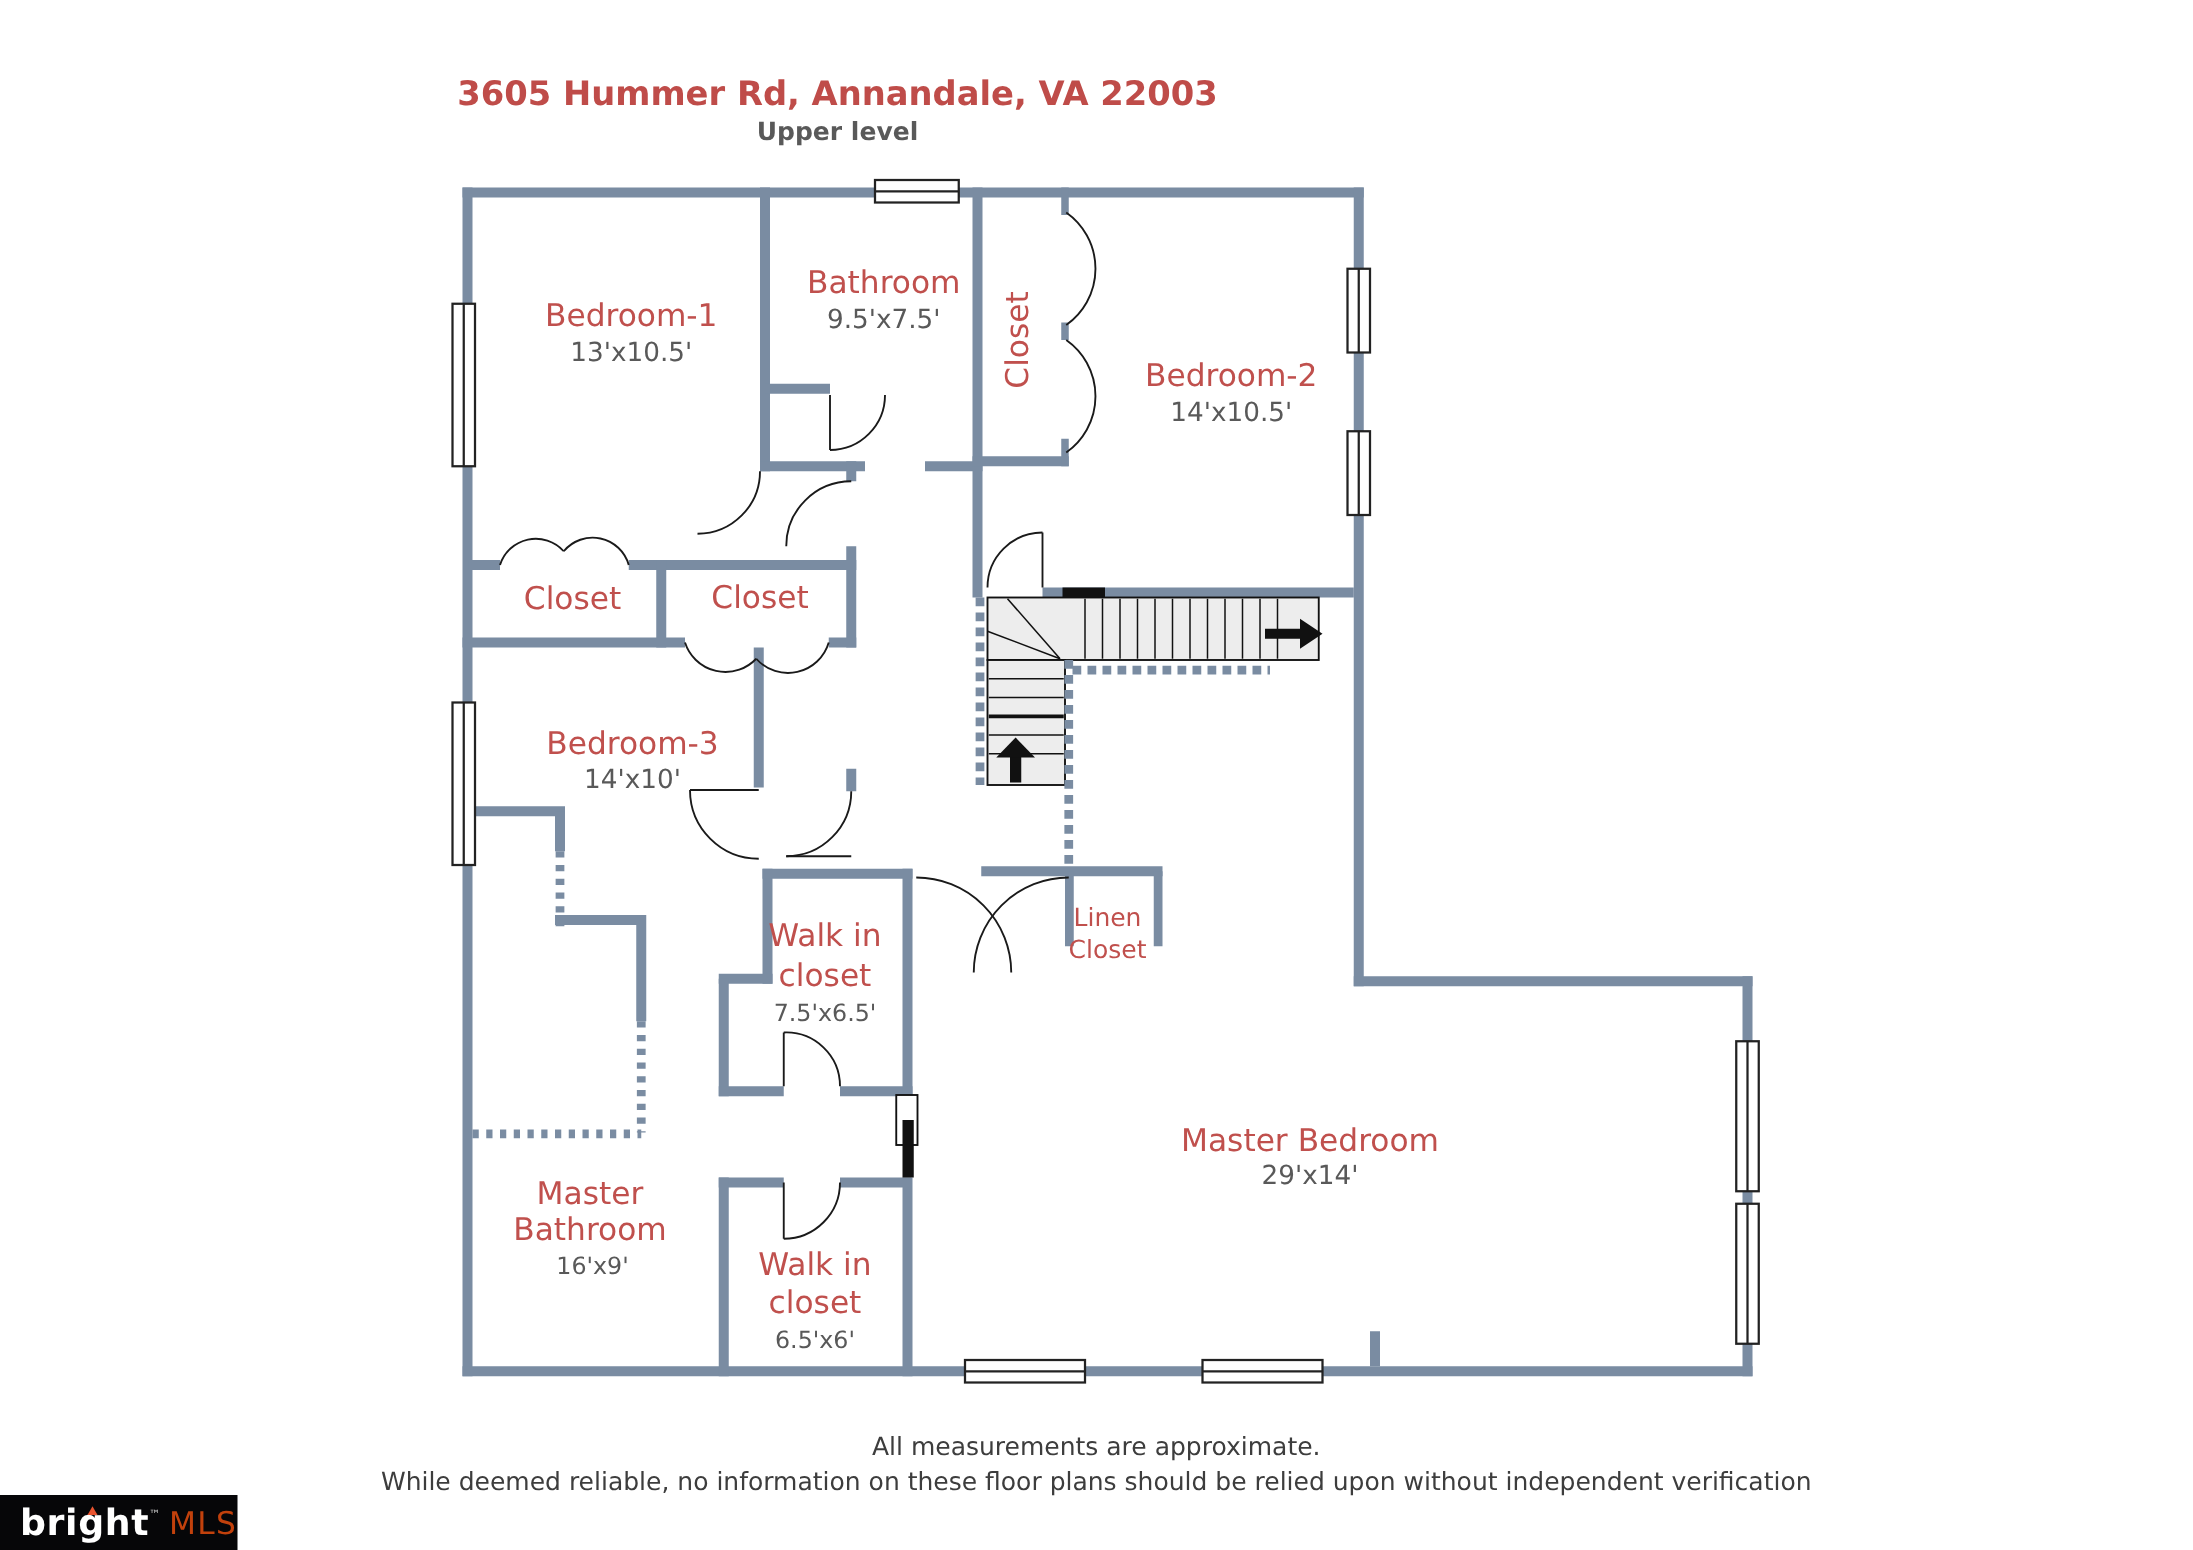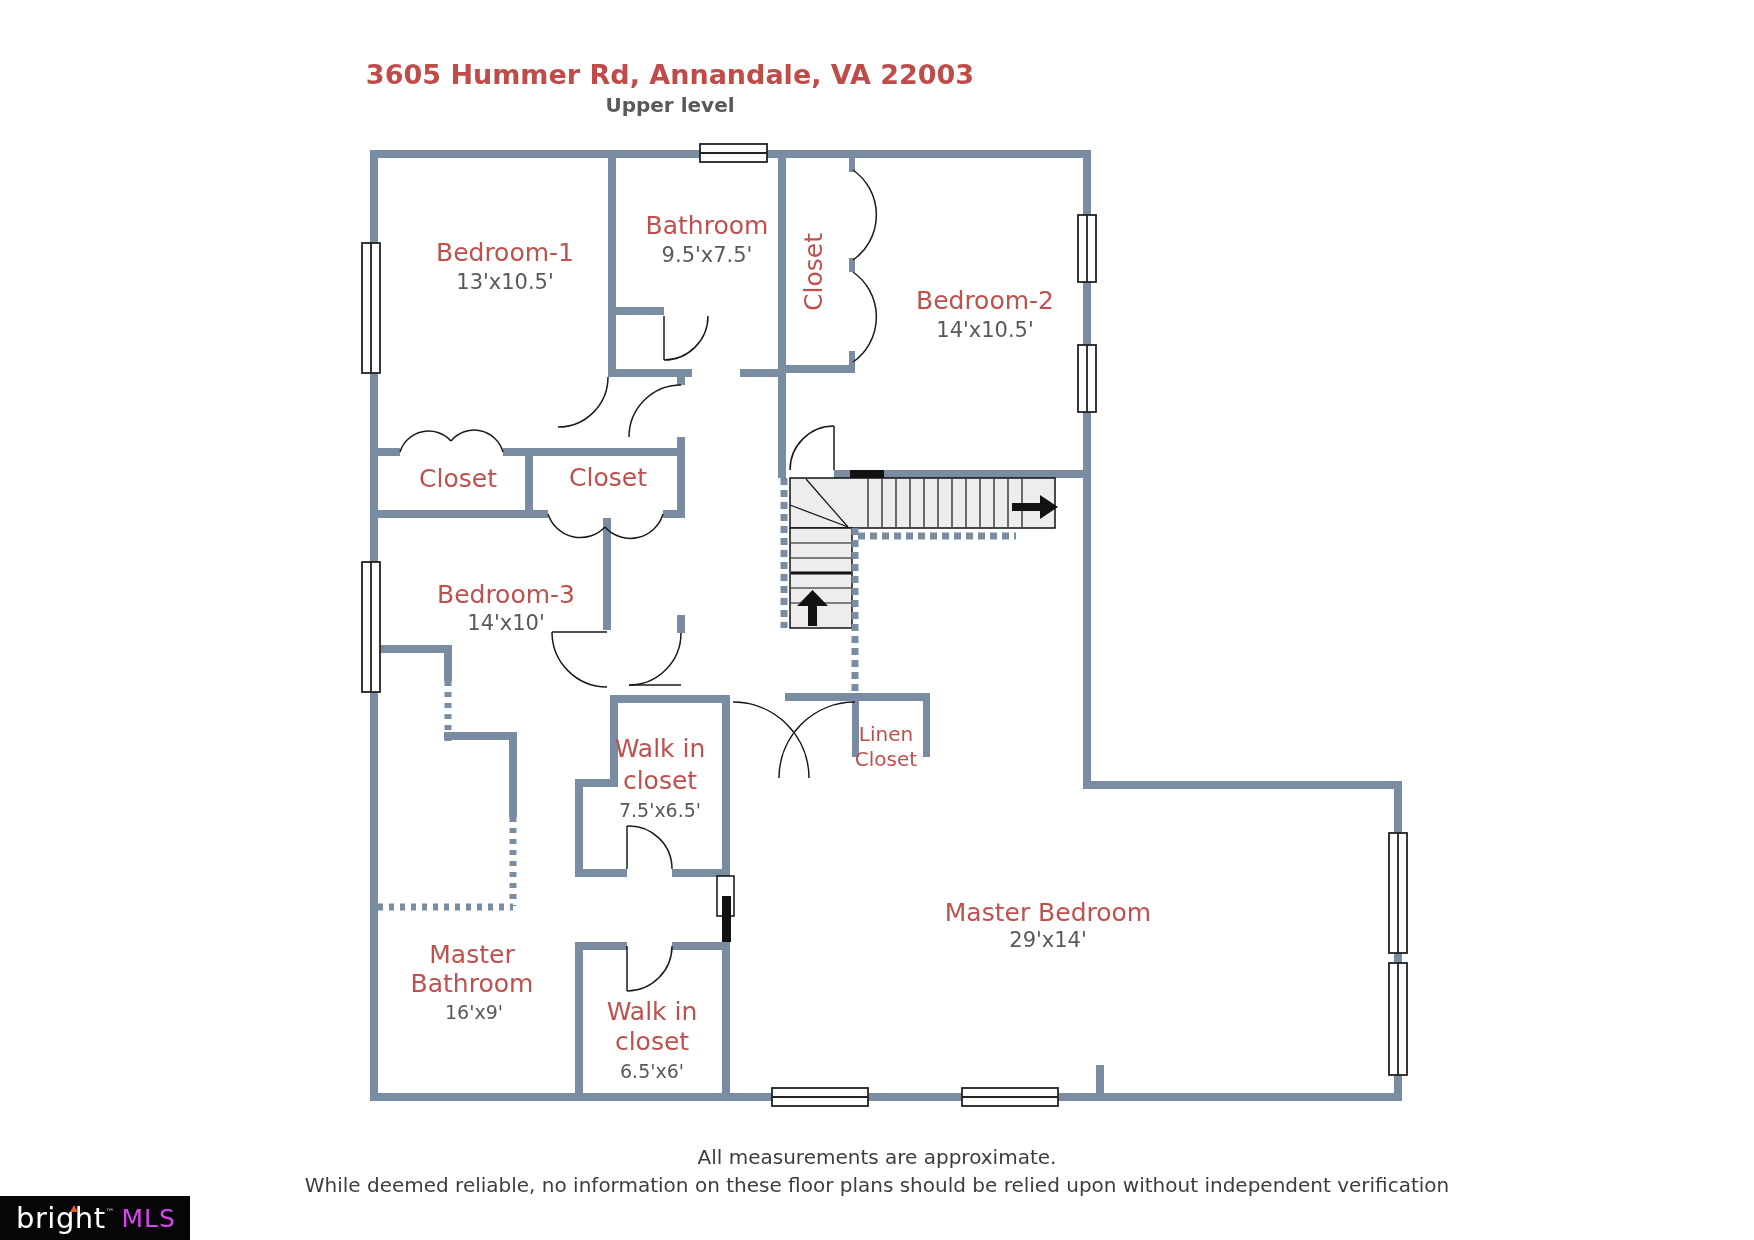"bright" #logo .brand { font-weight: normal -> bold }
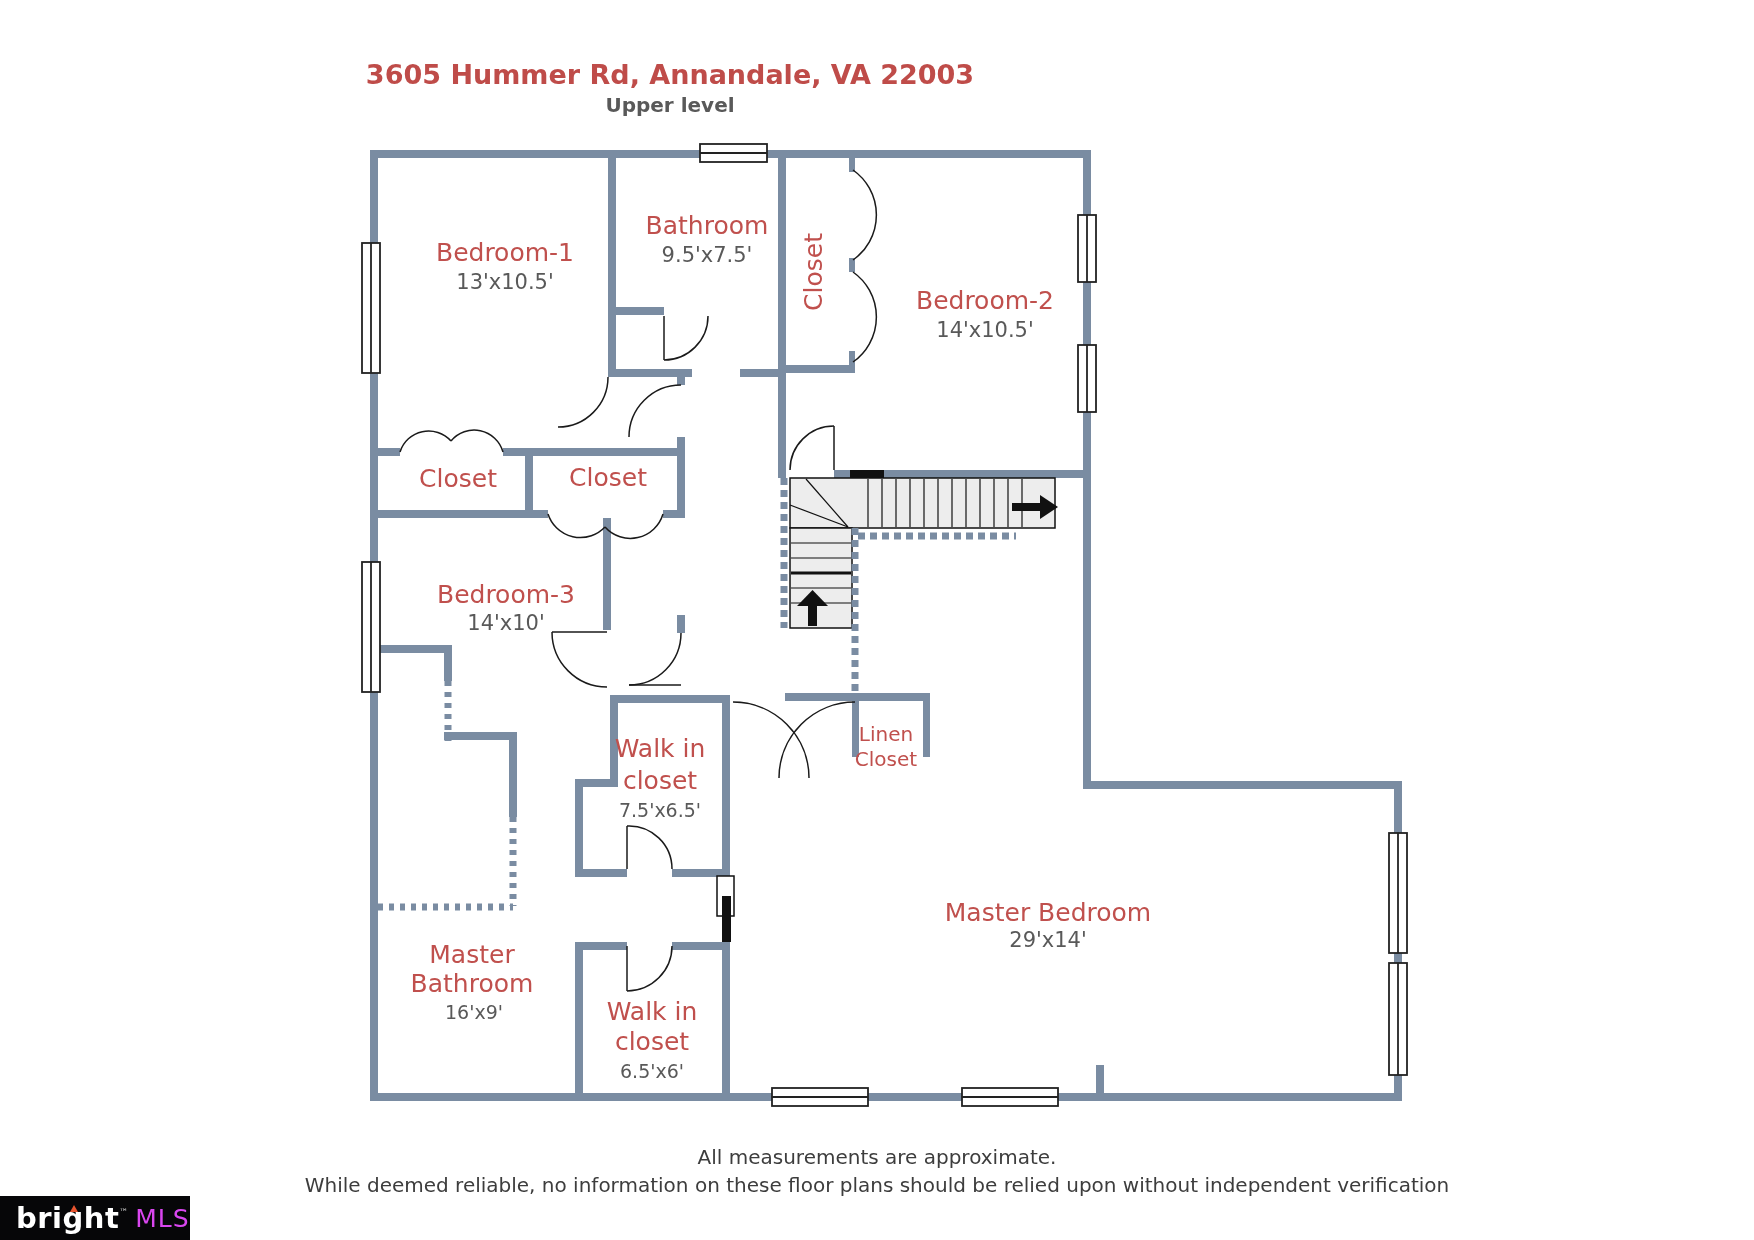"MLS" #logo .mls { color: #d946ef -> #c2410c }
